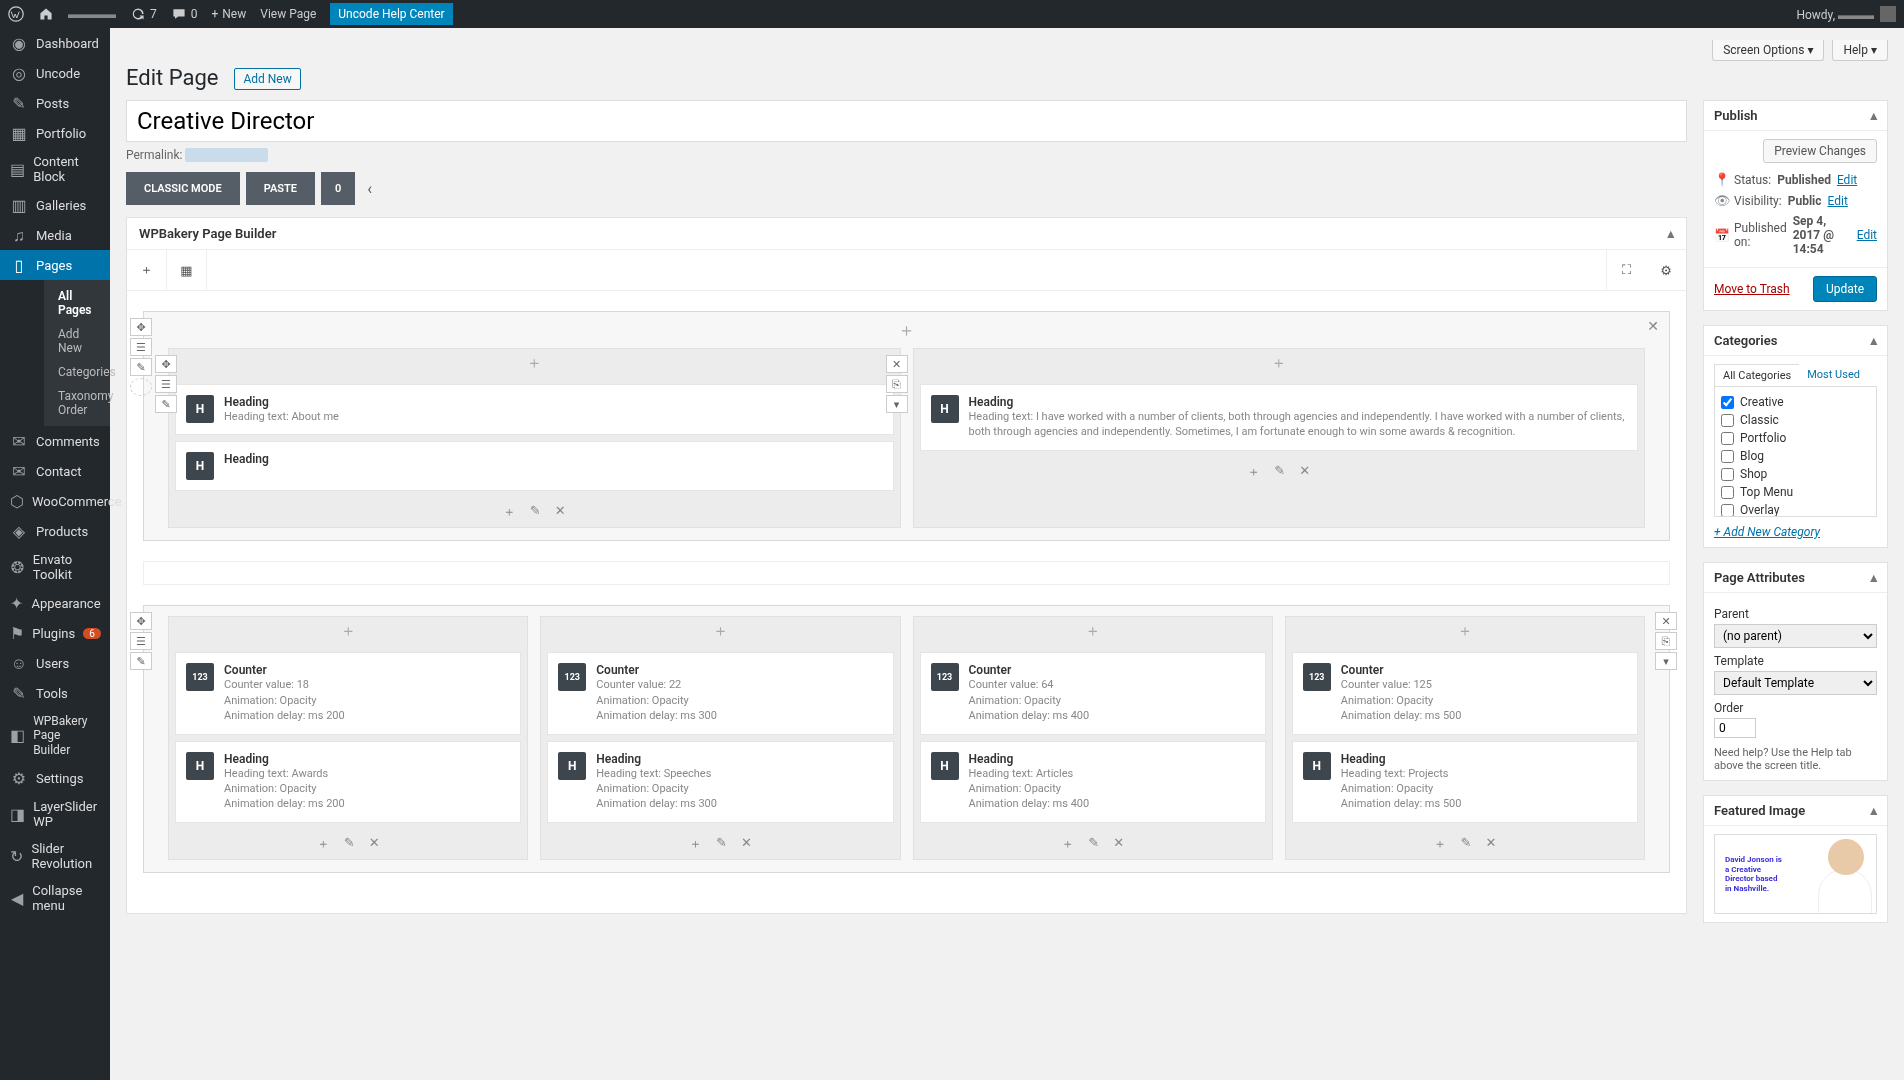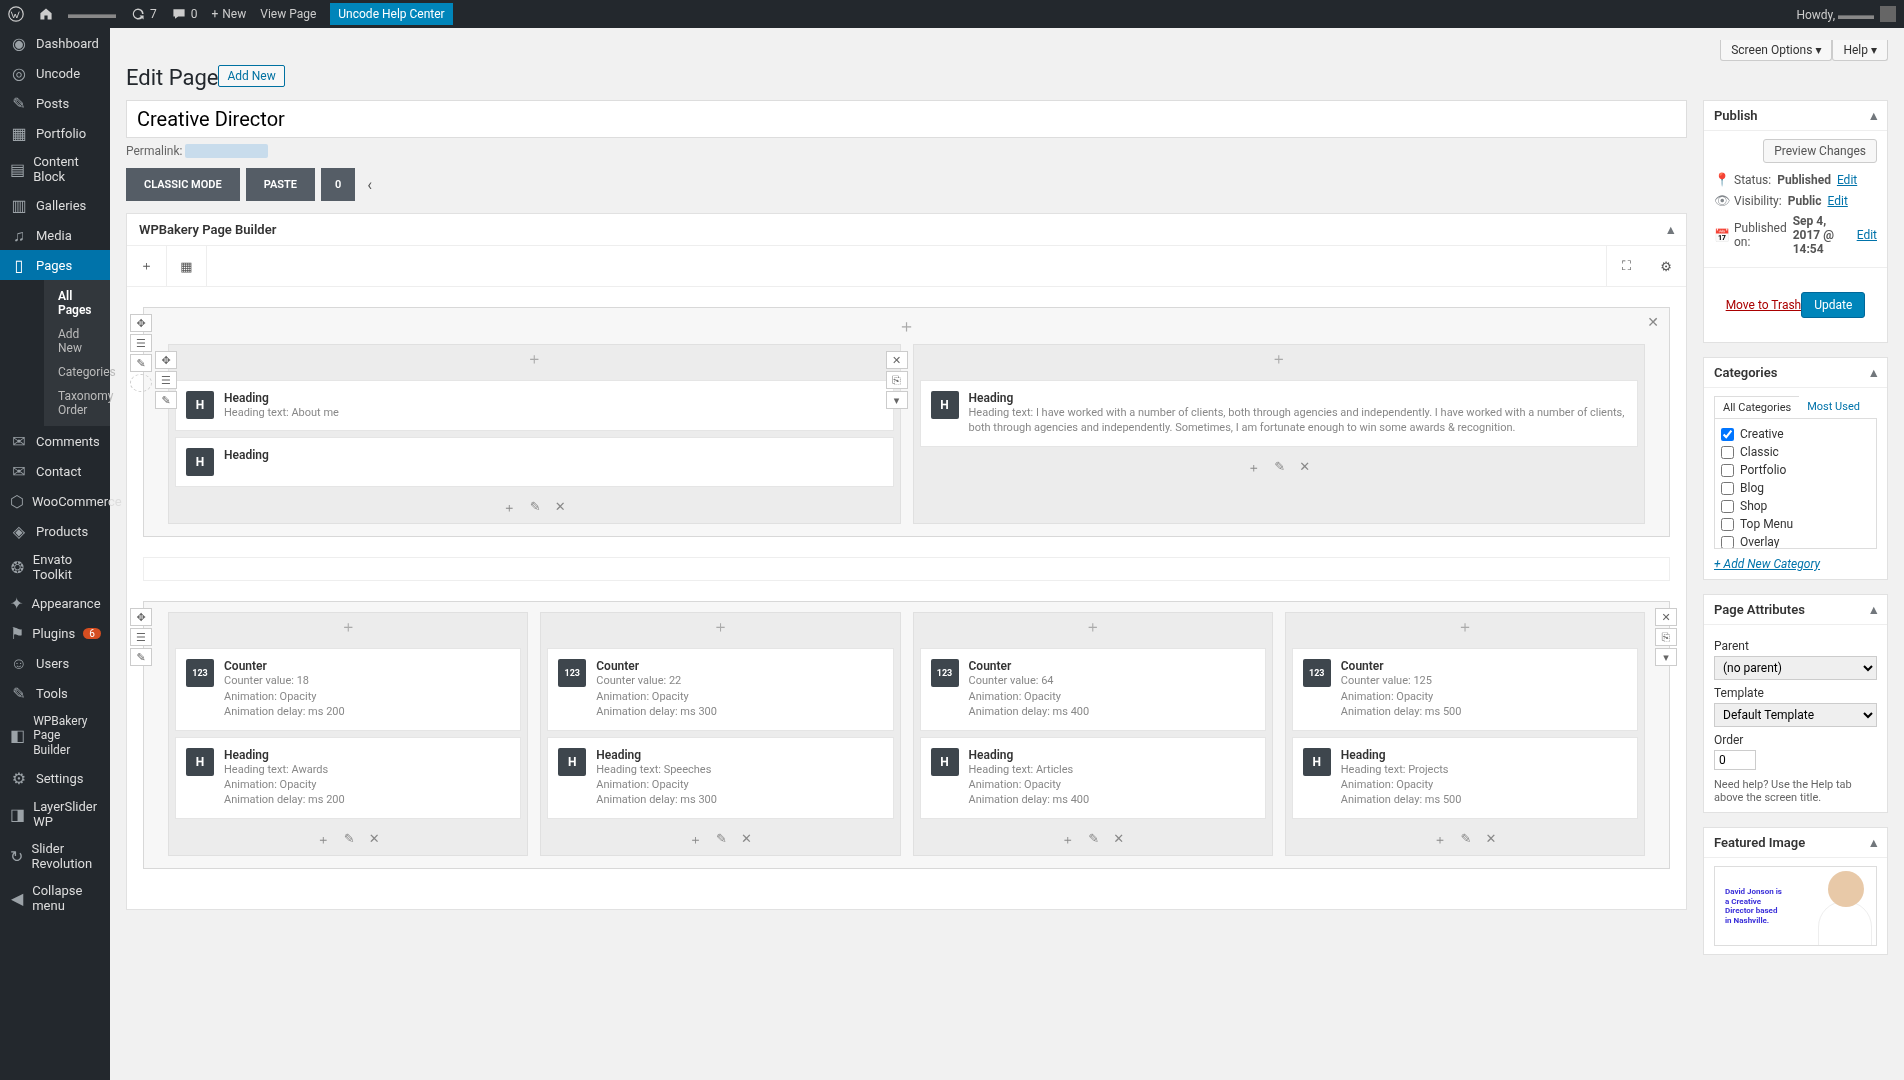"Screen Options ▾" .topbtns { gap: 0 -> 8px }
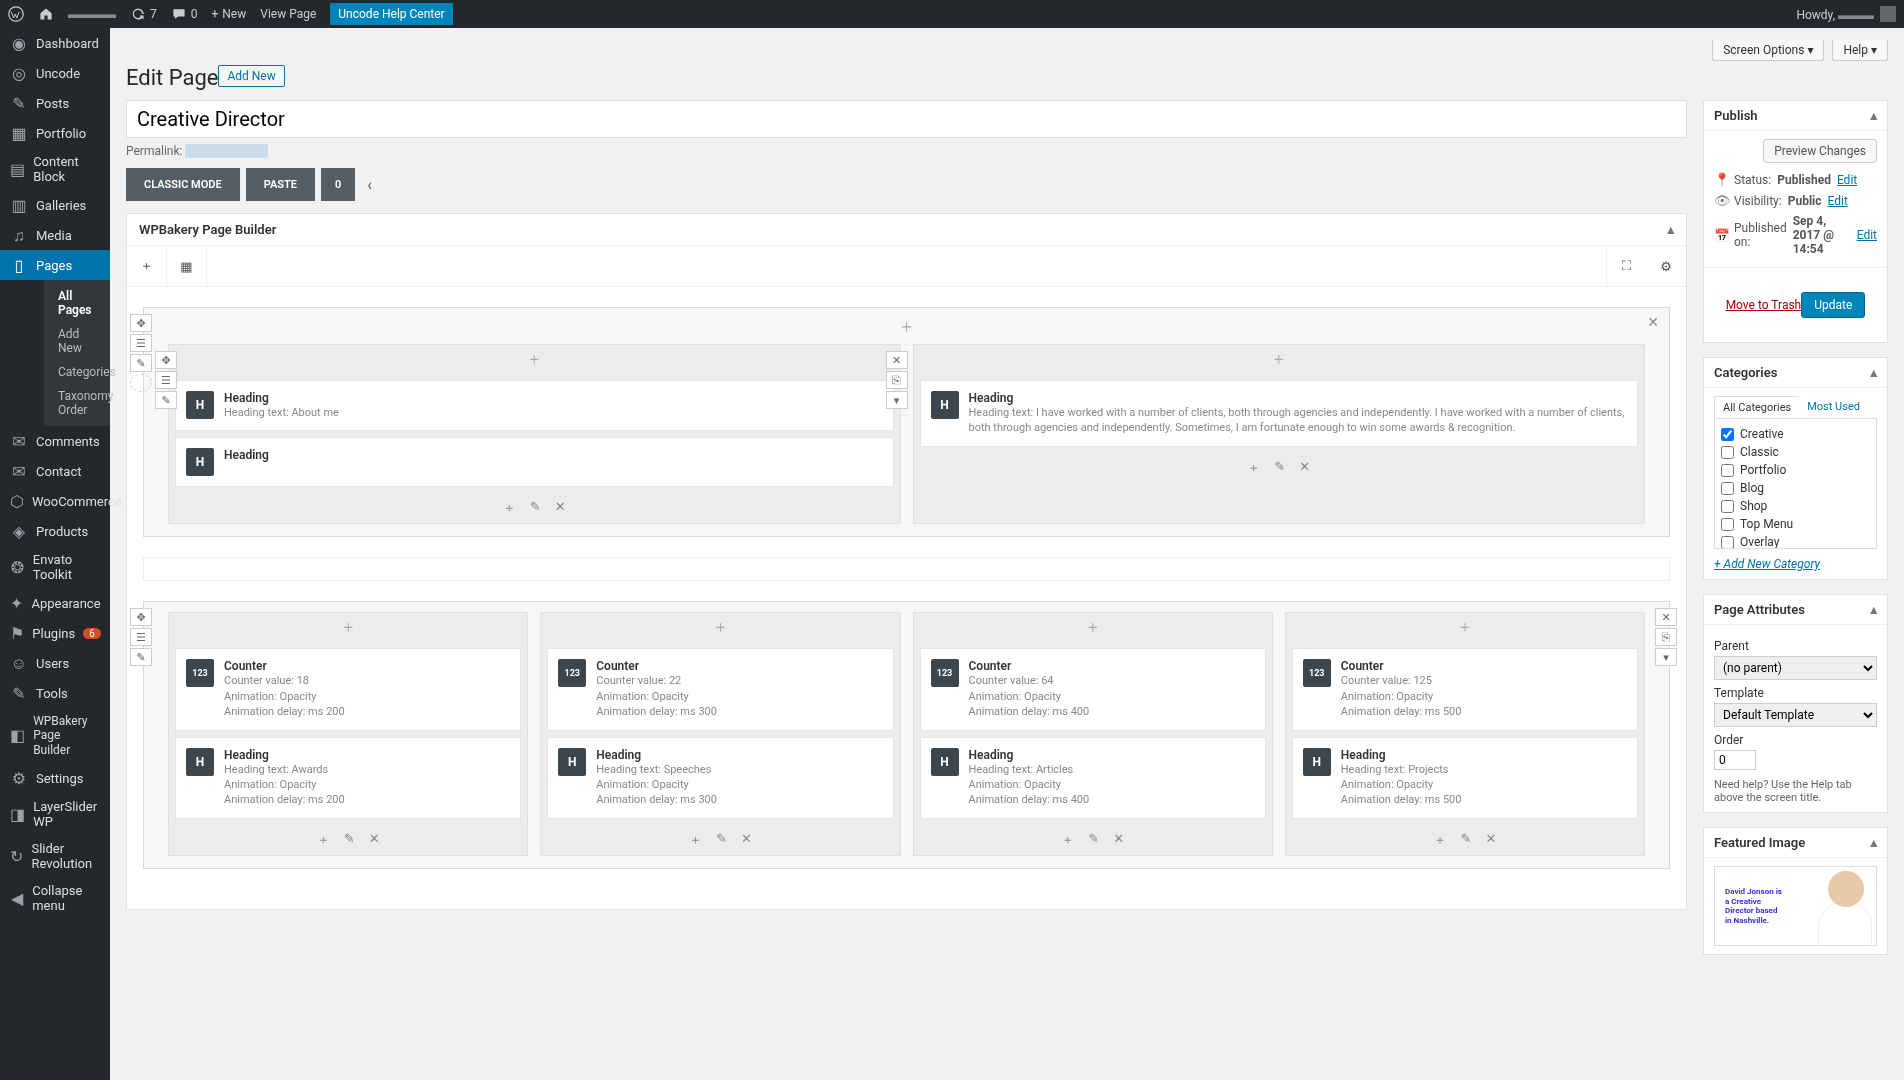"Edit Page" .h1row { align-items: flex-start -> flex-end; gap: 0 -> 16px }
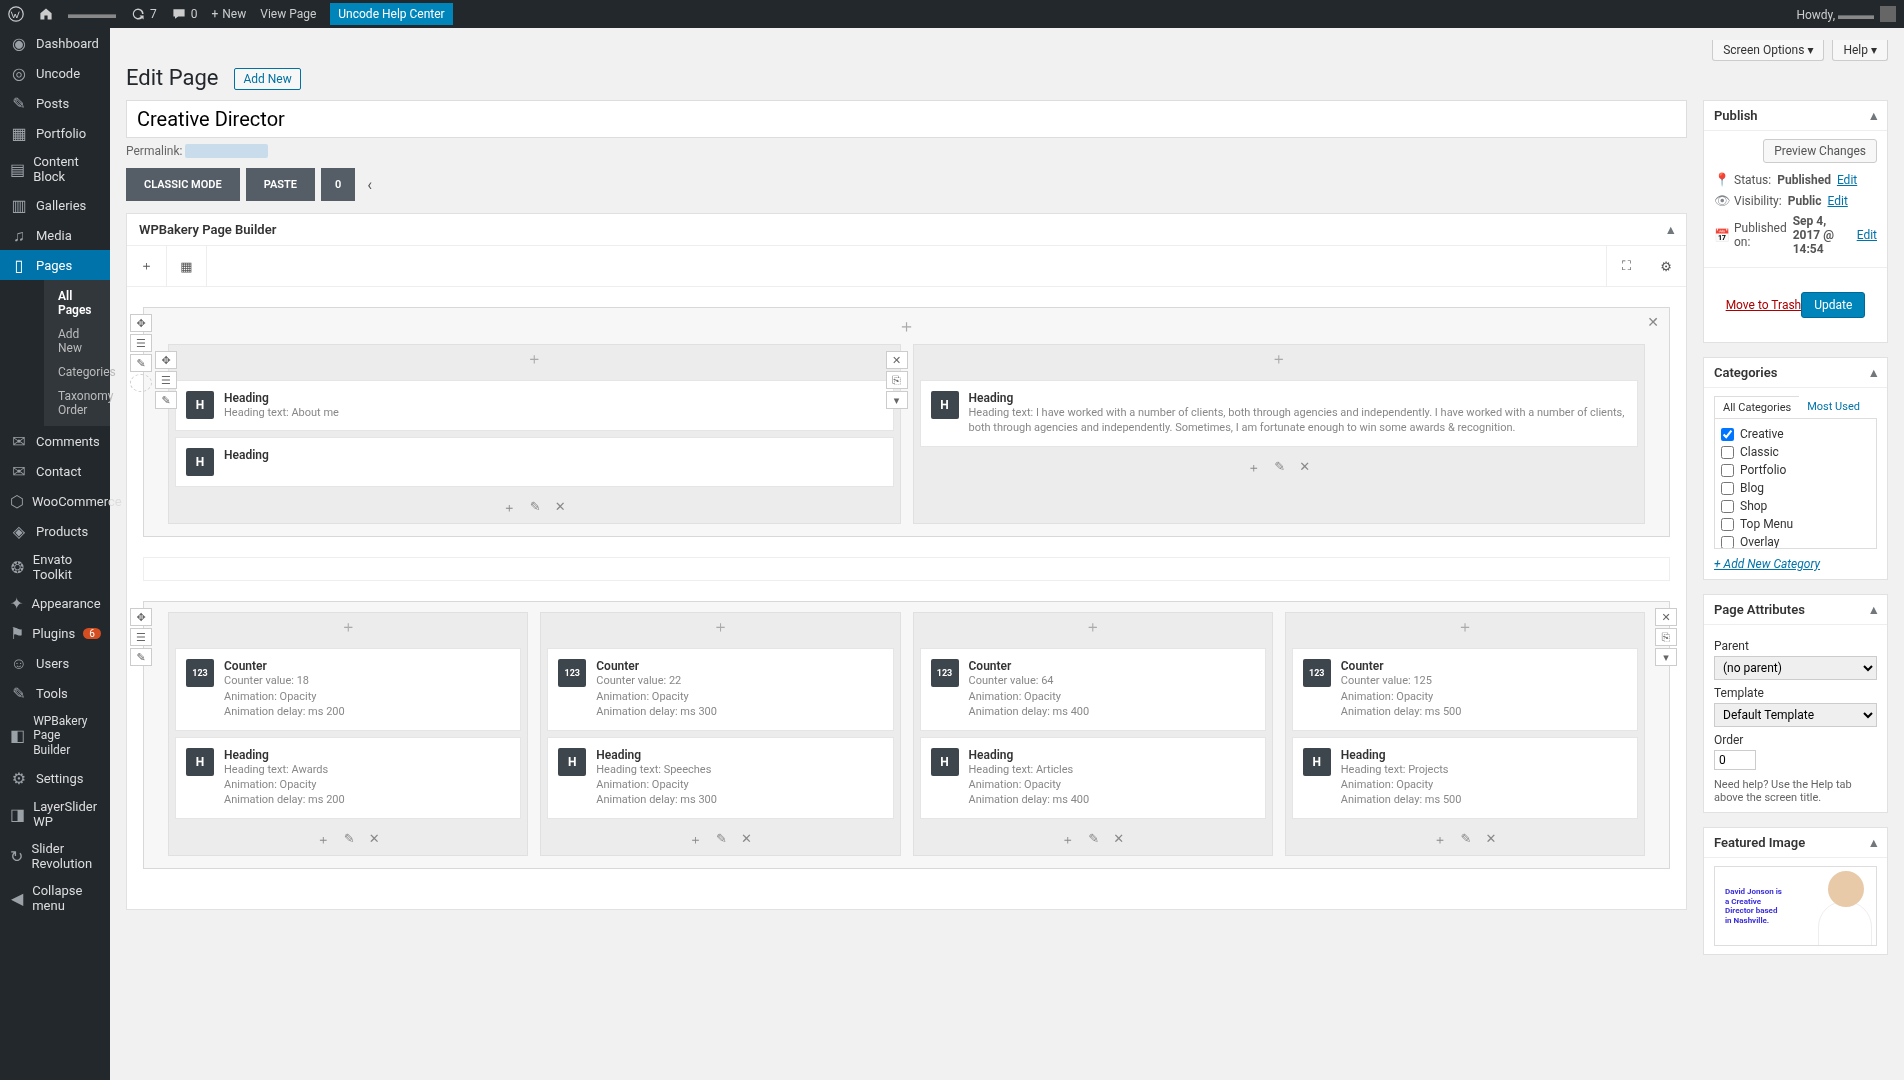"Creative Director" .titleinput { font-size: 20px -> 24px }
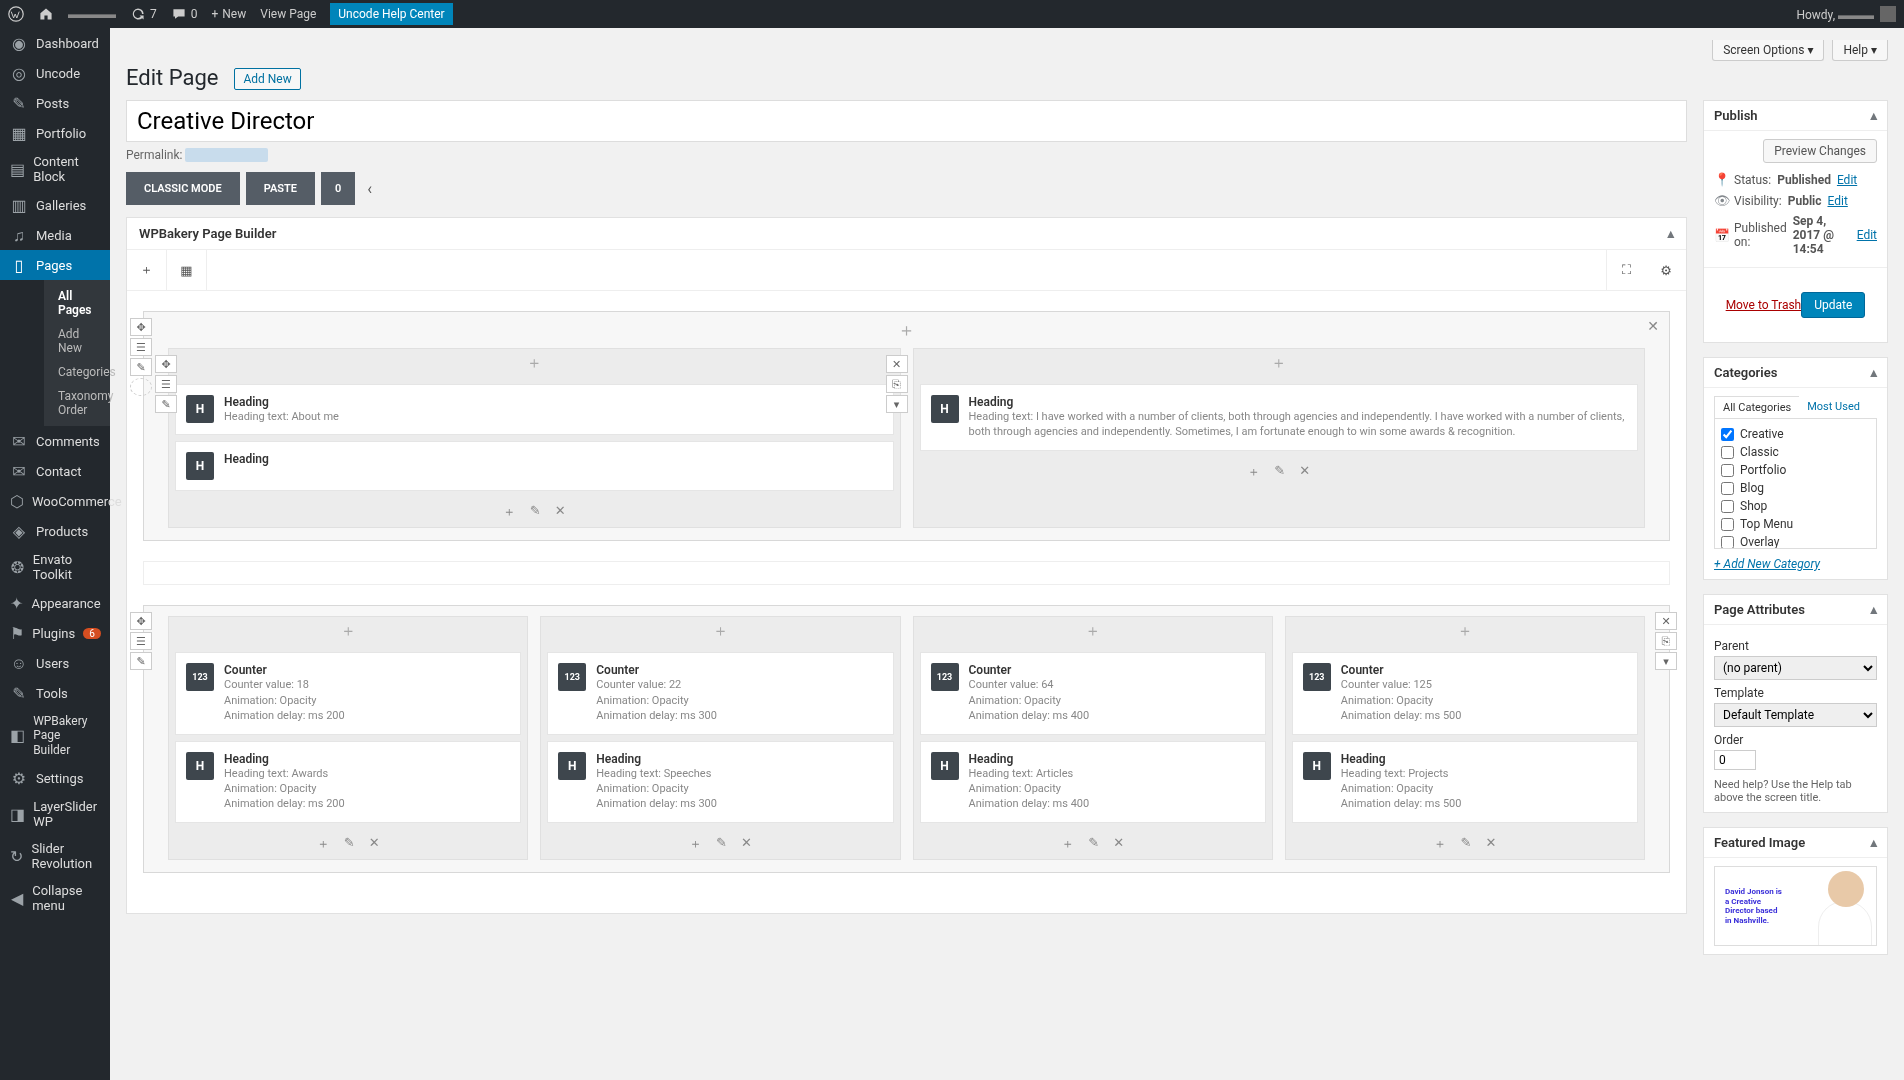"Move to Trash" .sidebox .bottom { justify-content: center -> space-between; padding: 24px 10px -> 8px 10px }
